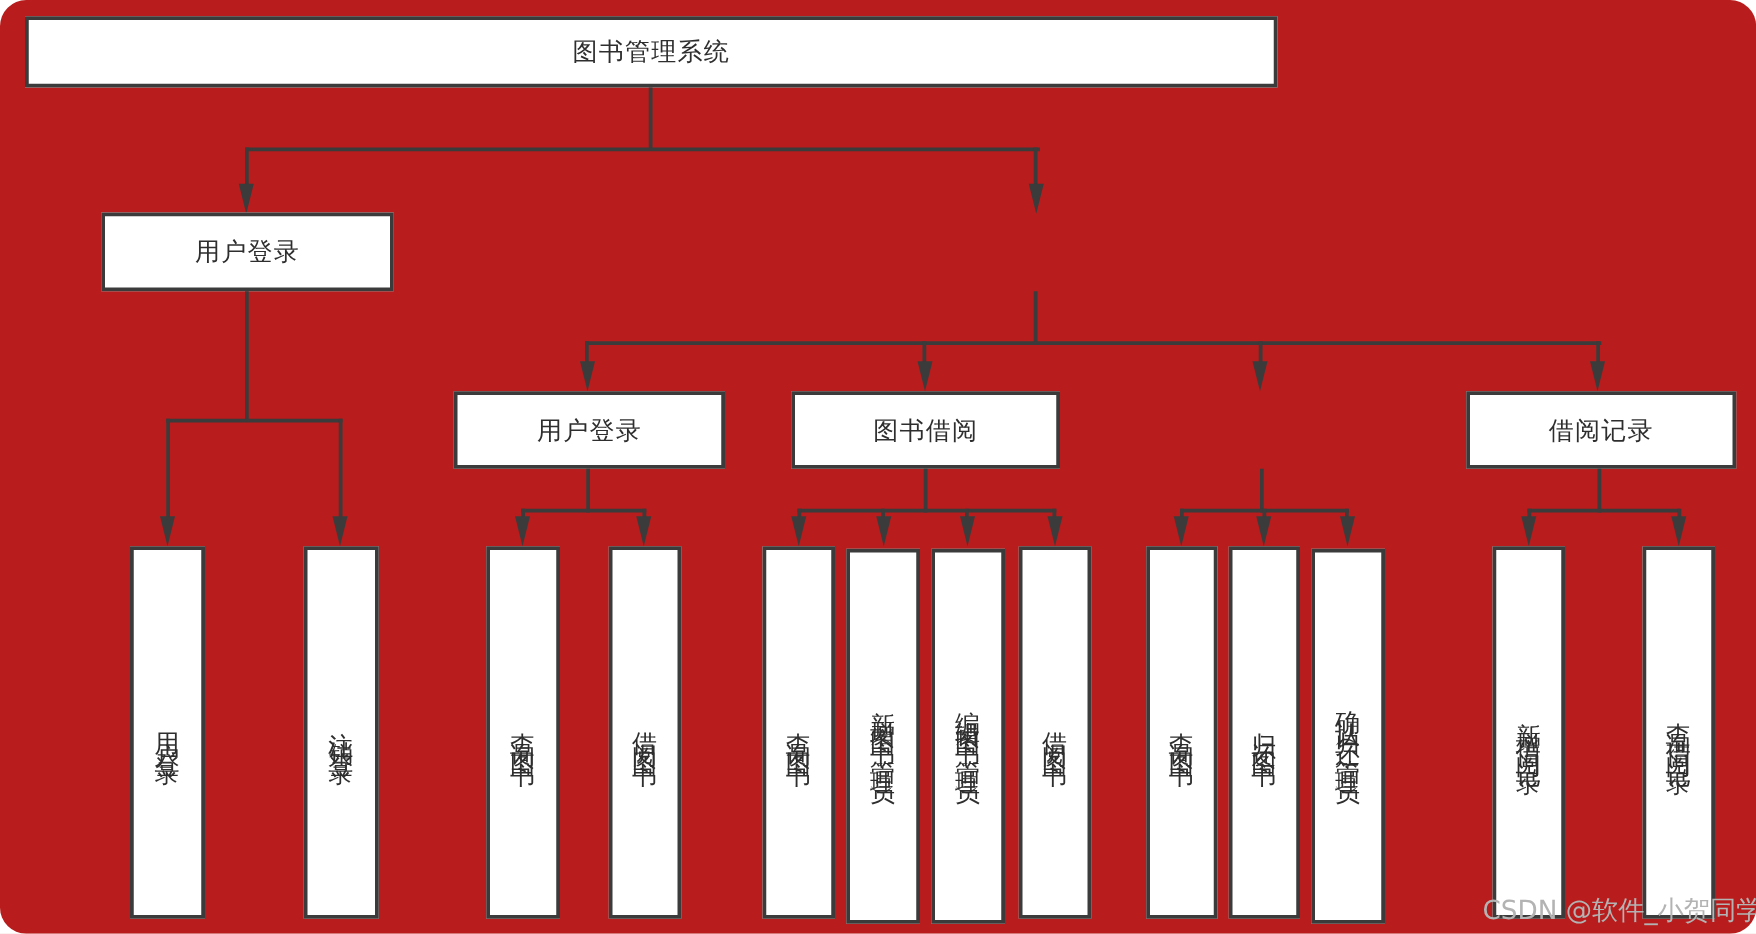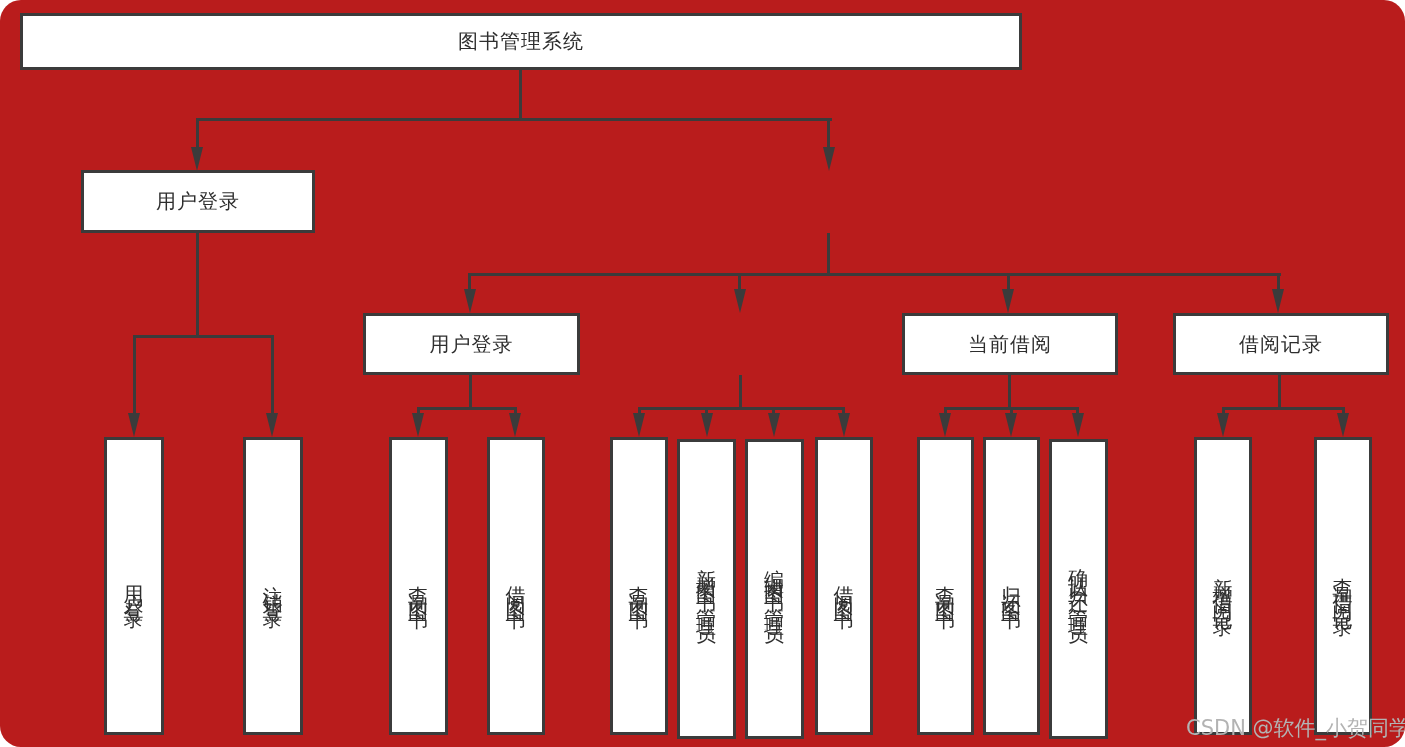"图书借阅" div.box { html: none -> <div> <span>图书借阅</span> </div> }
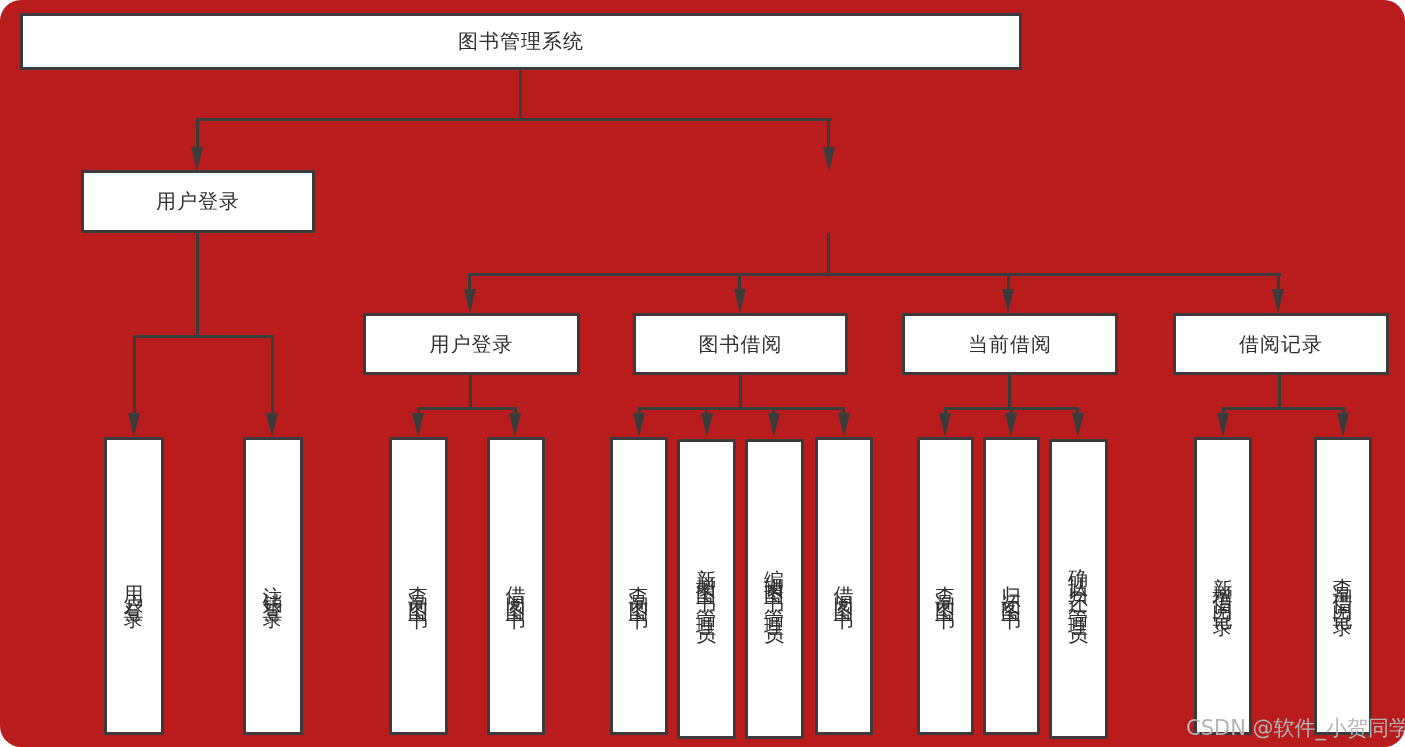"当前借阅" div.box { html: <div> <span>当前借阅</span> </div> -> none }
